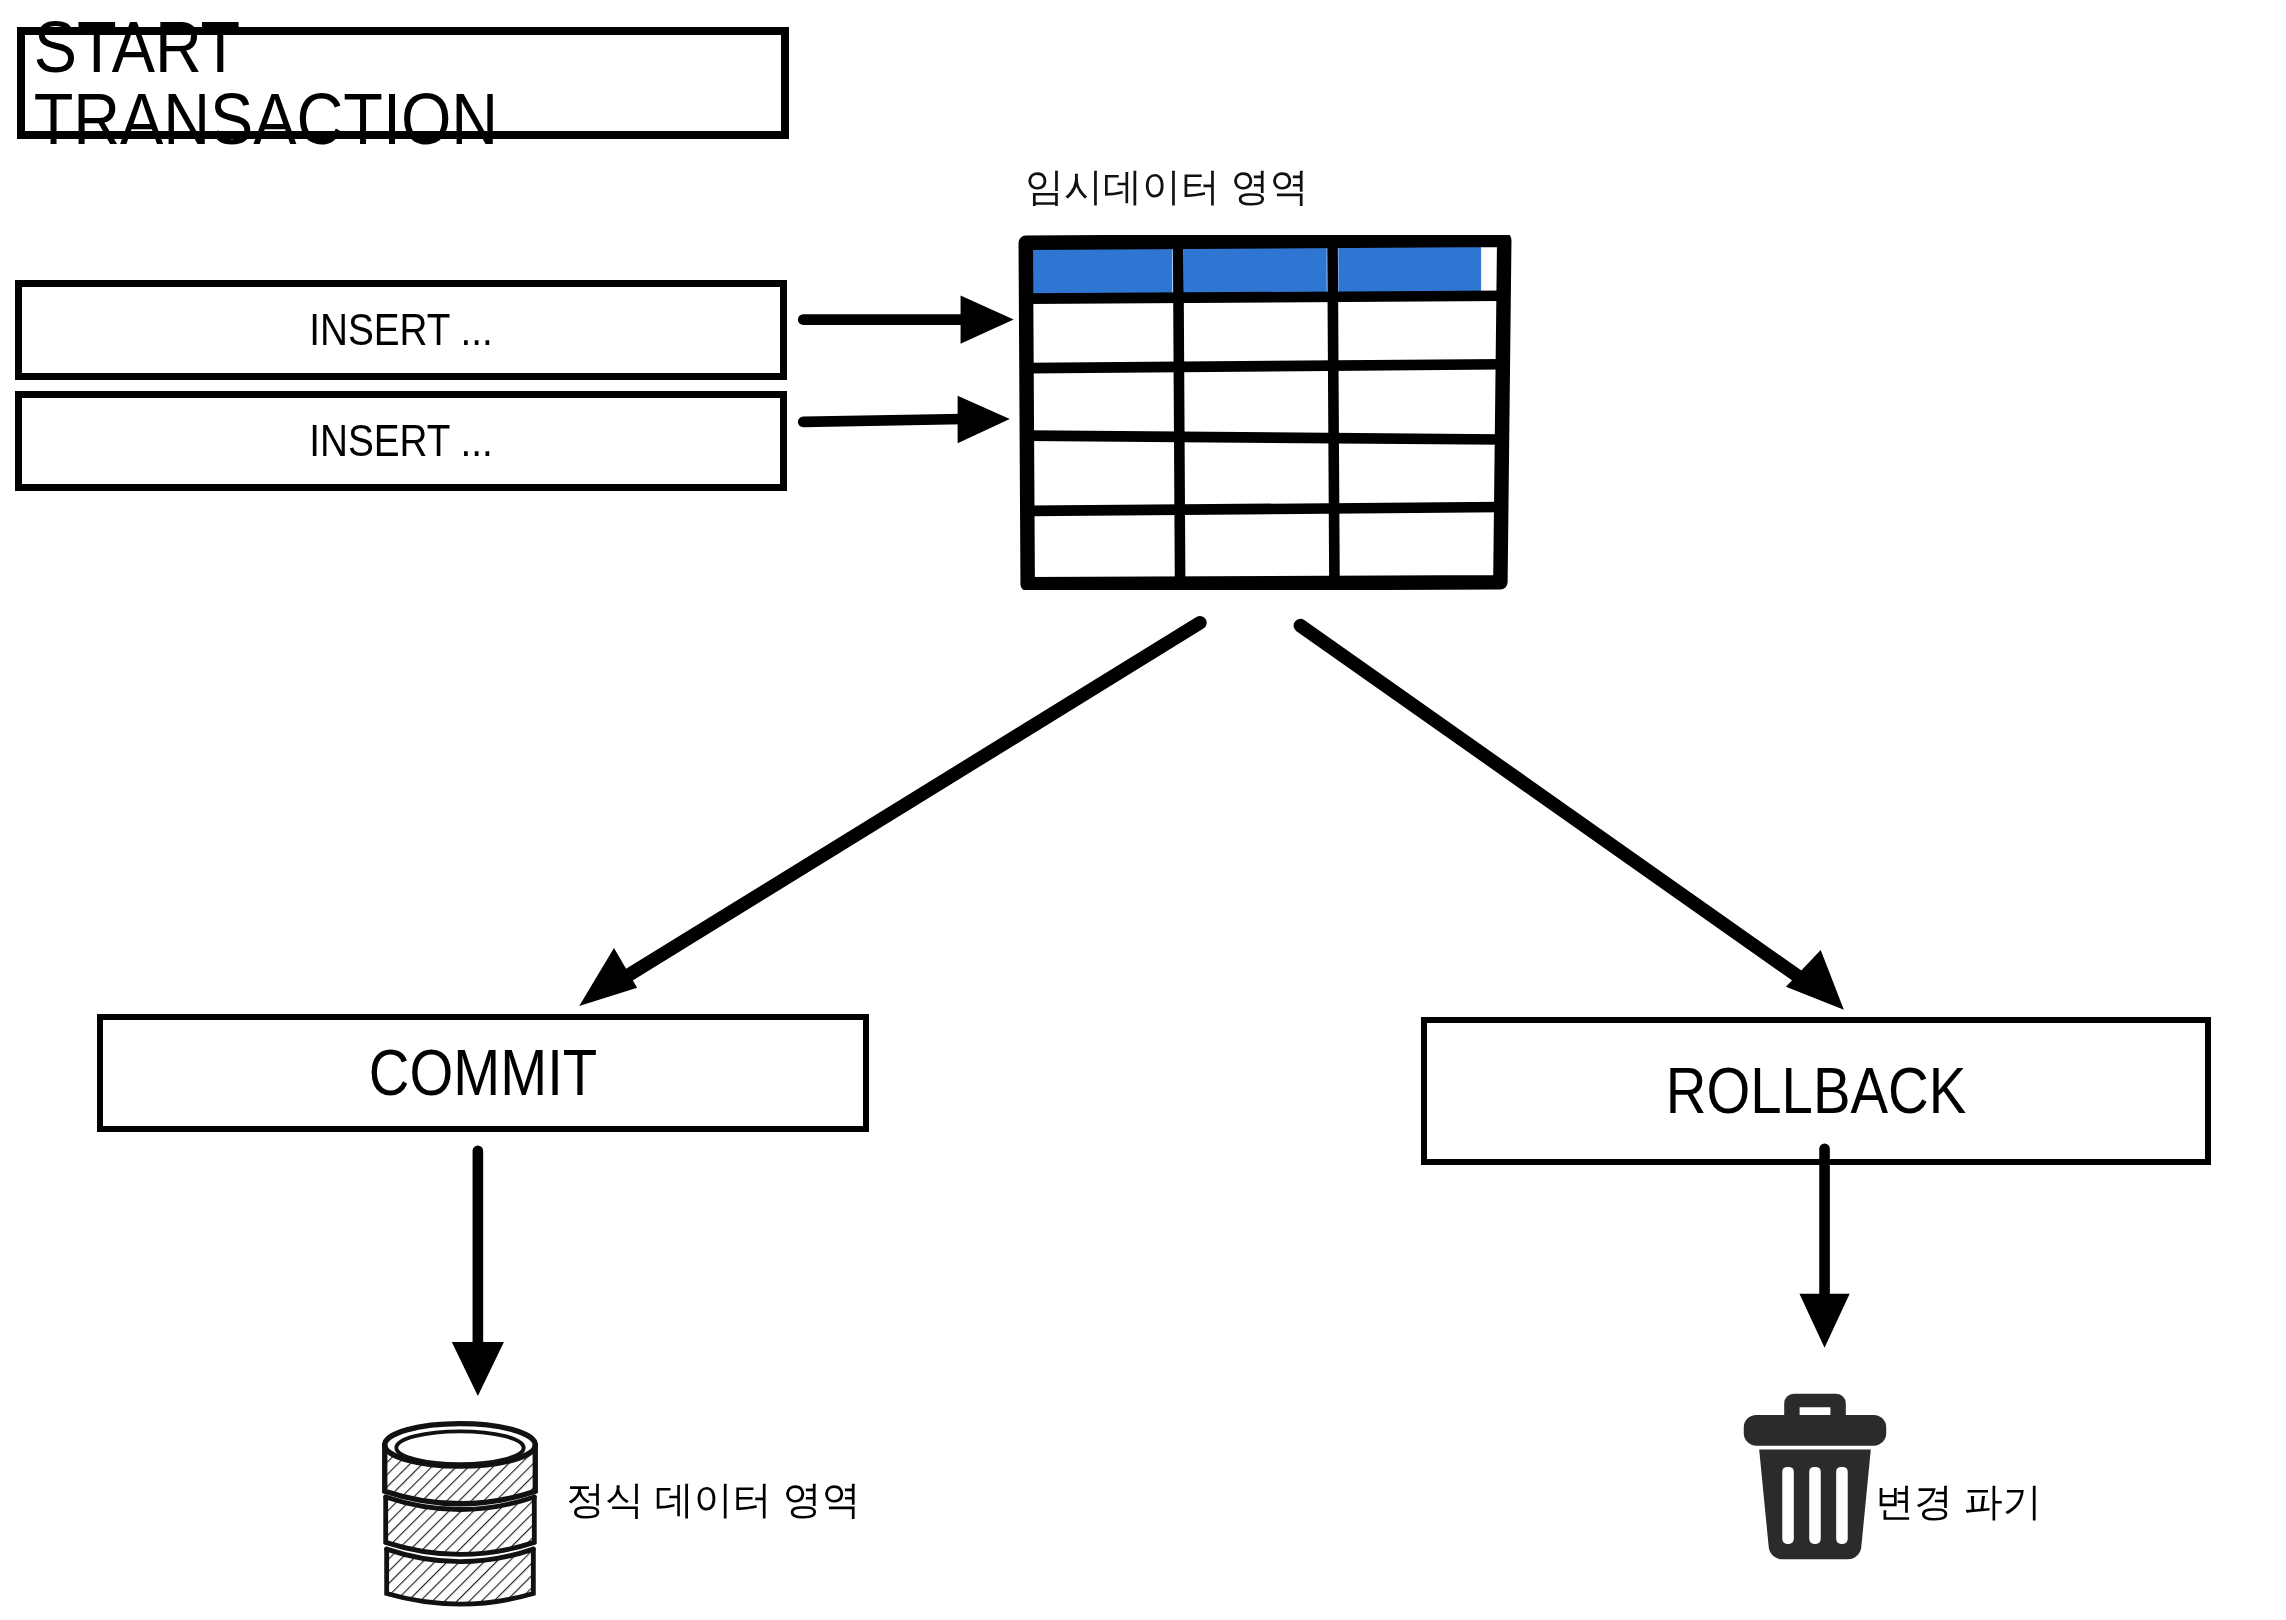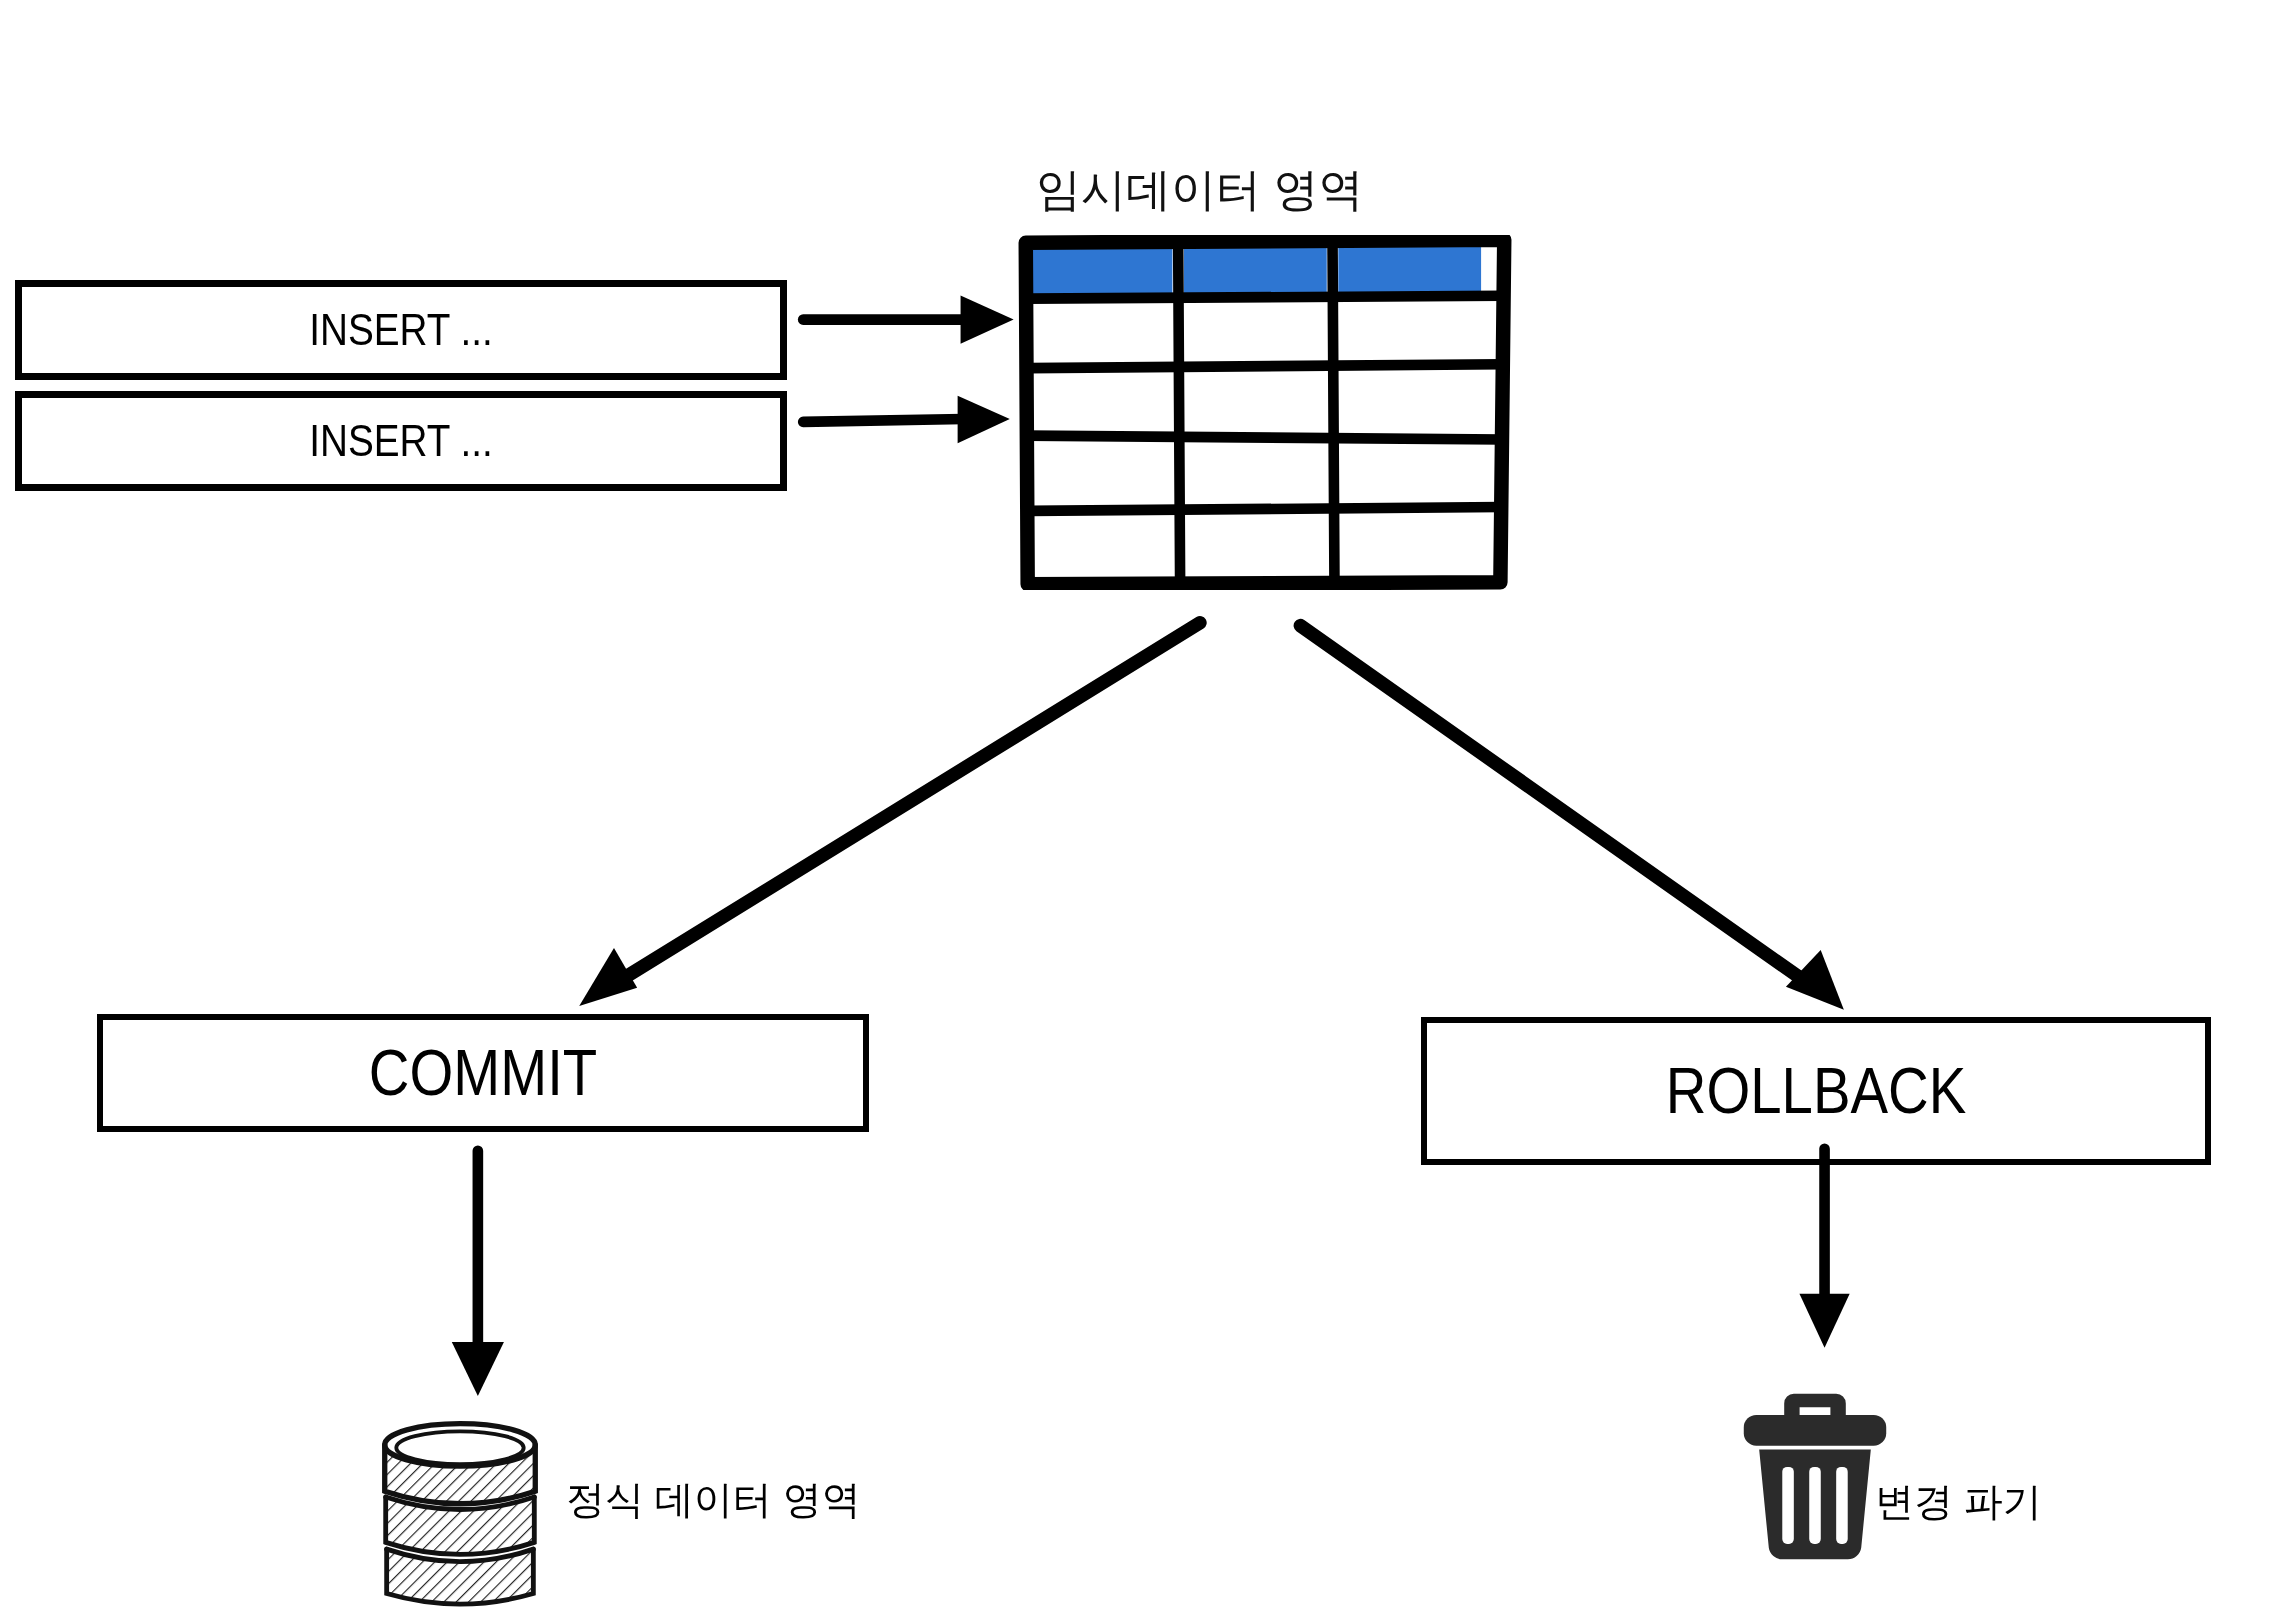"START TRANSACTION" div.cmd-box { html: none -> <div> <span>START TRANSACTION</span> </div> }
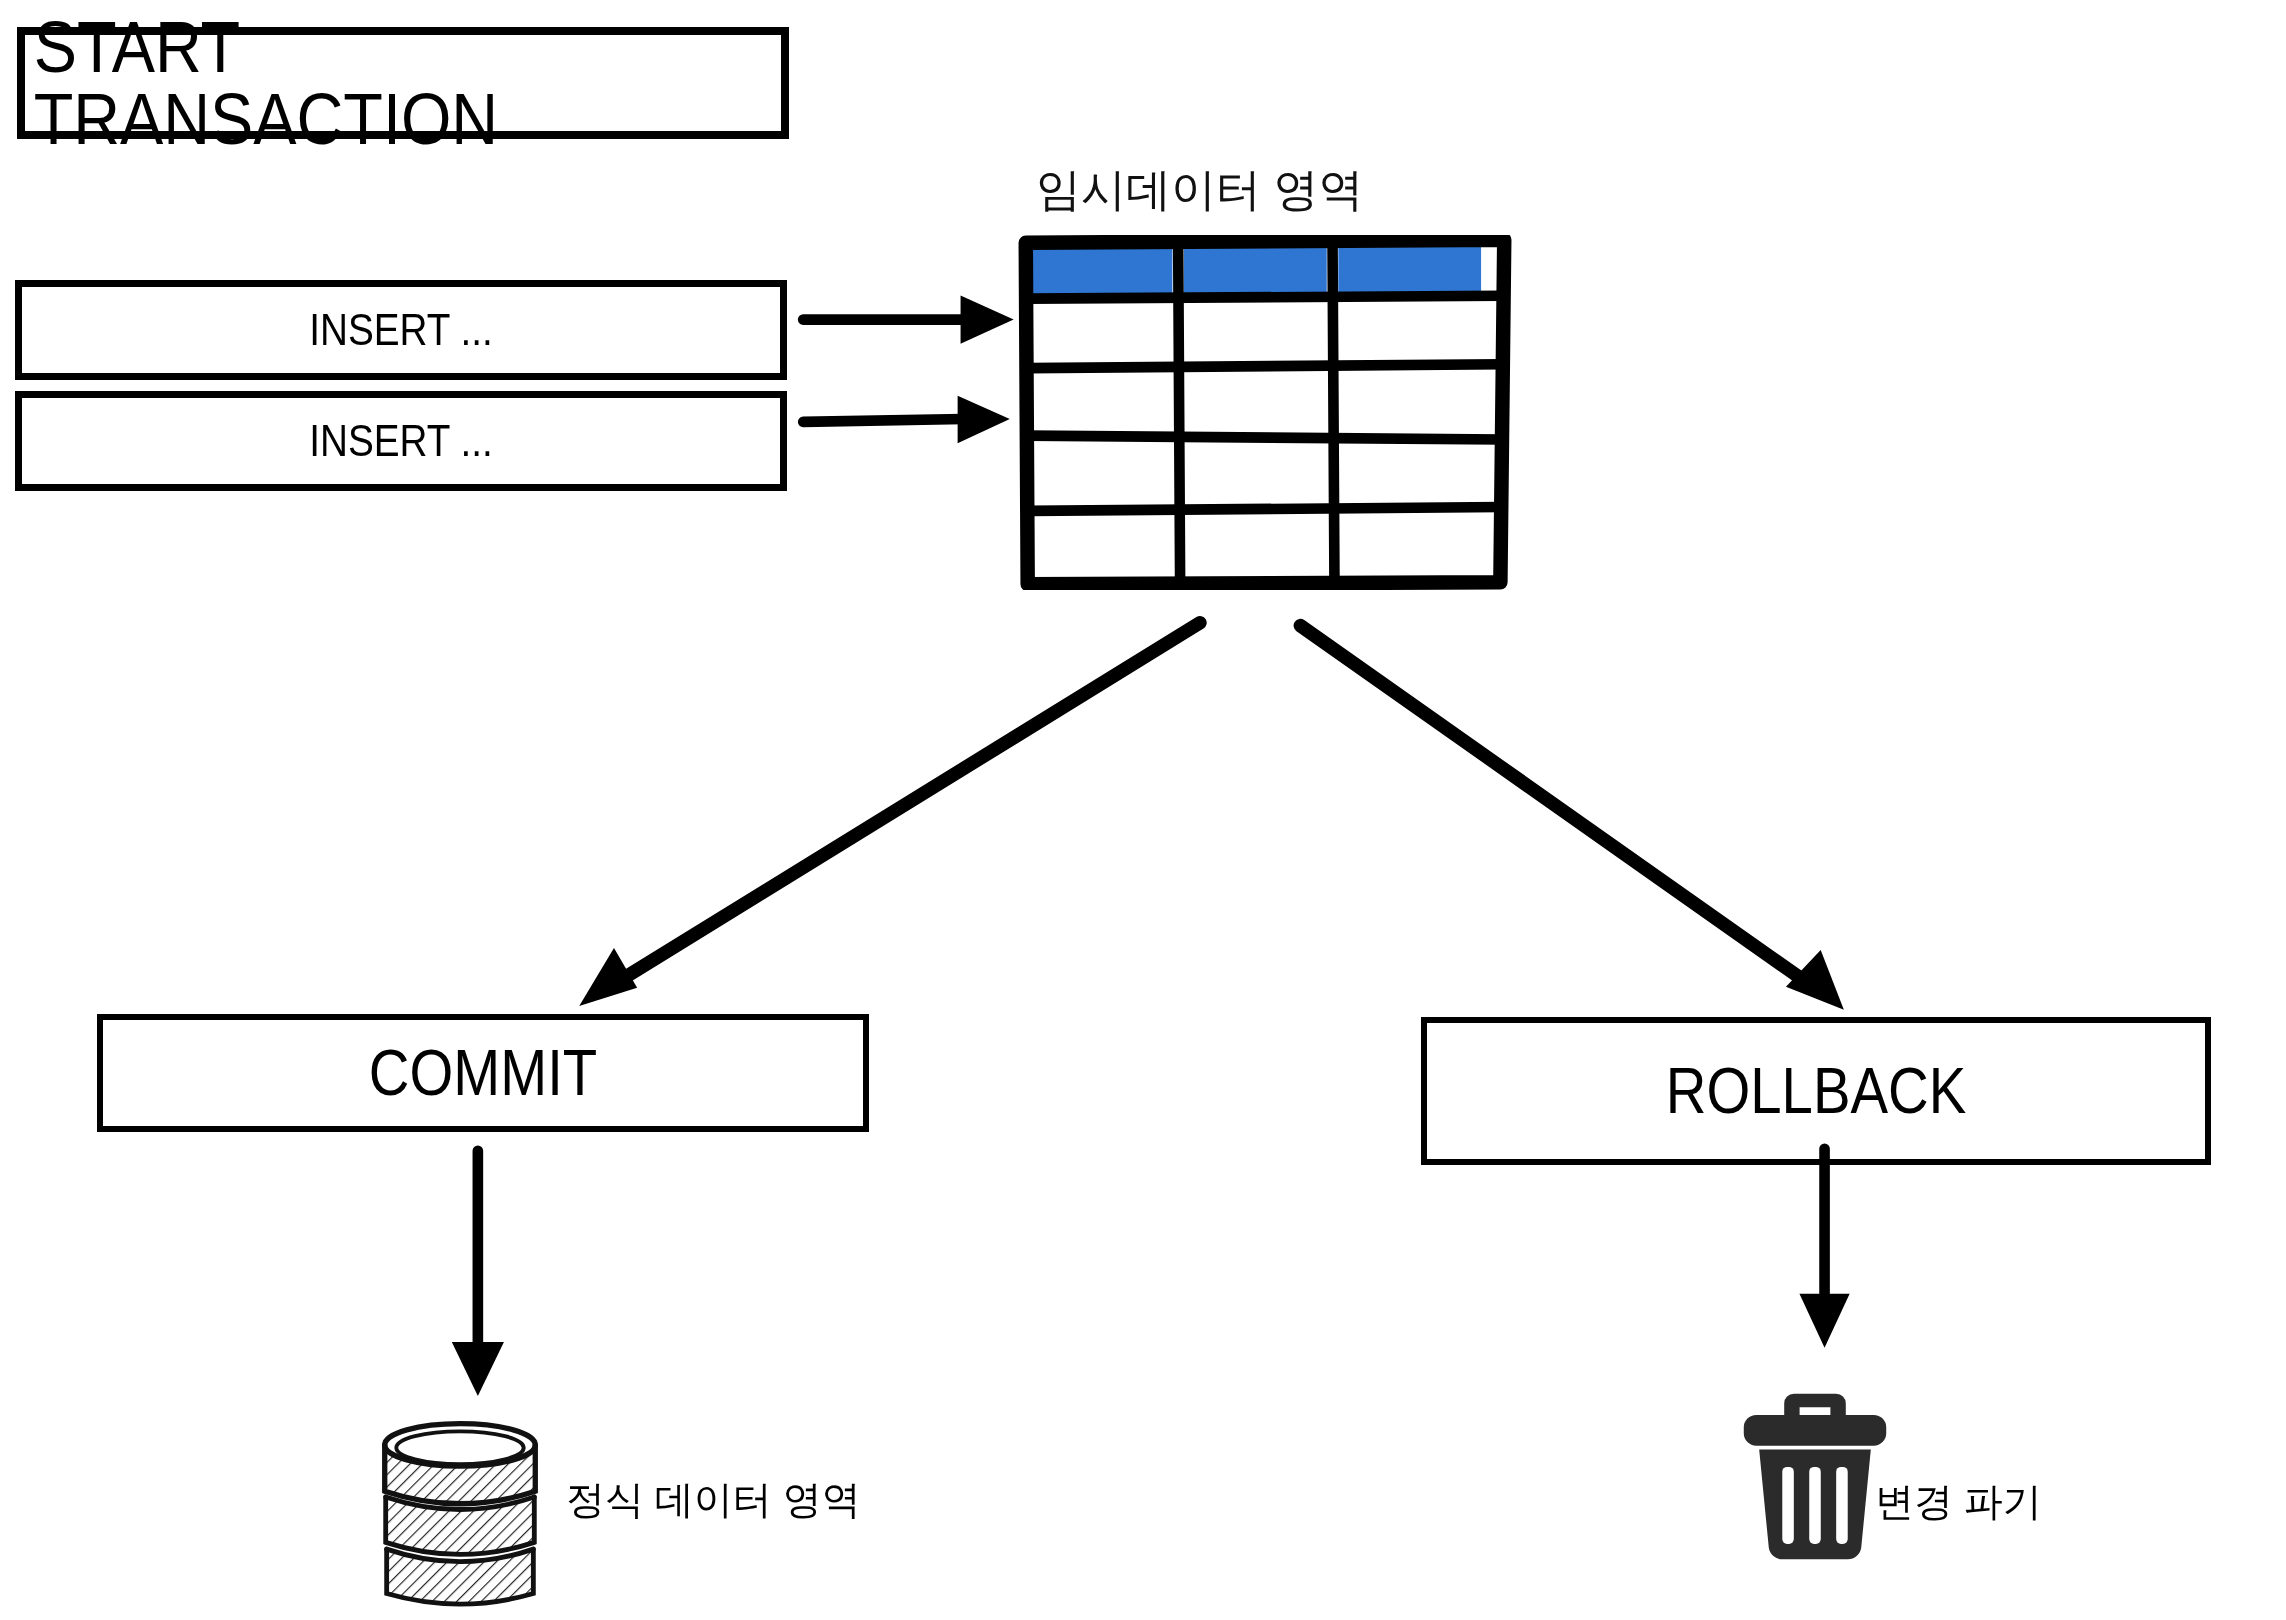"임시데이터 영역" #temp-area-label { font-size: 45px -> 39px; margin-left: 11px -> none }
